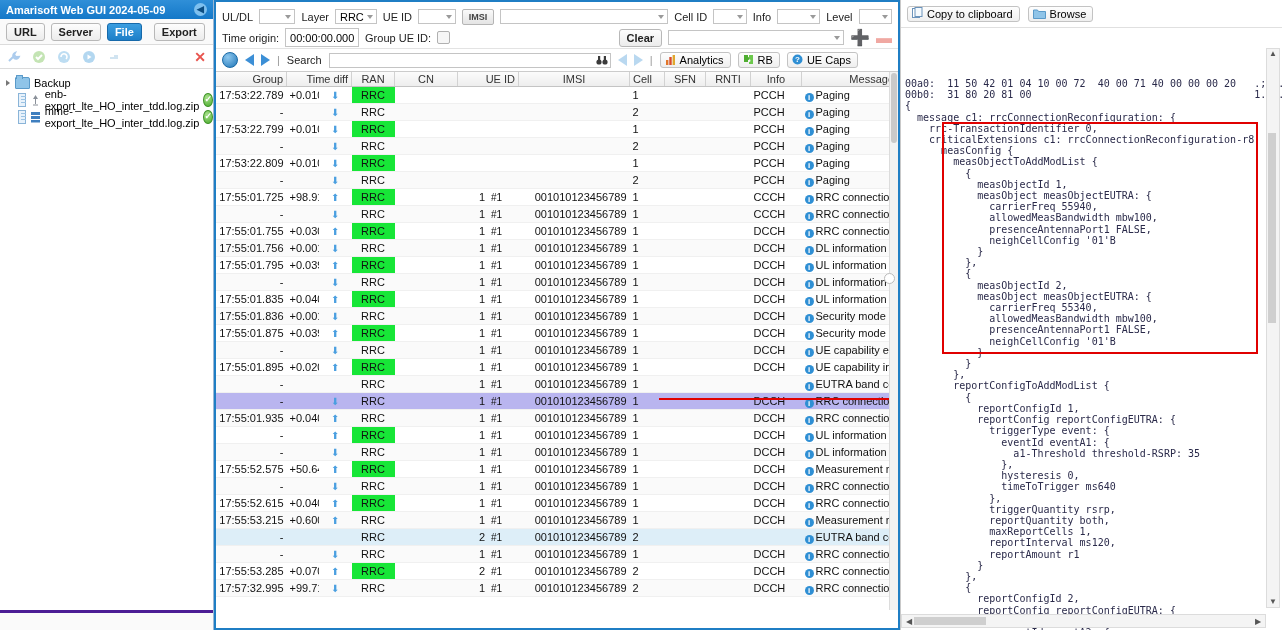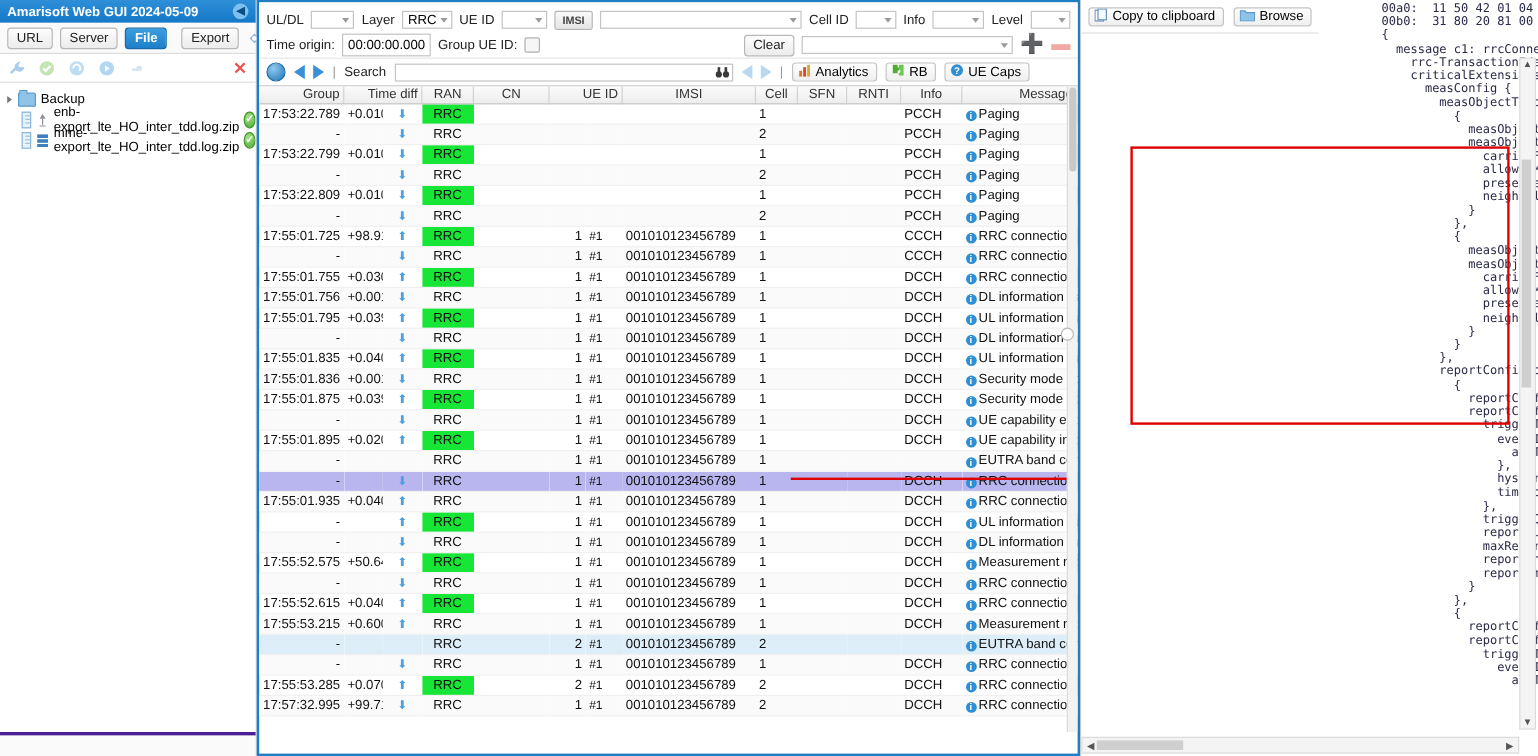"Copy to clipboard" .right-panel { flex-direction: row -> column }
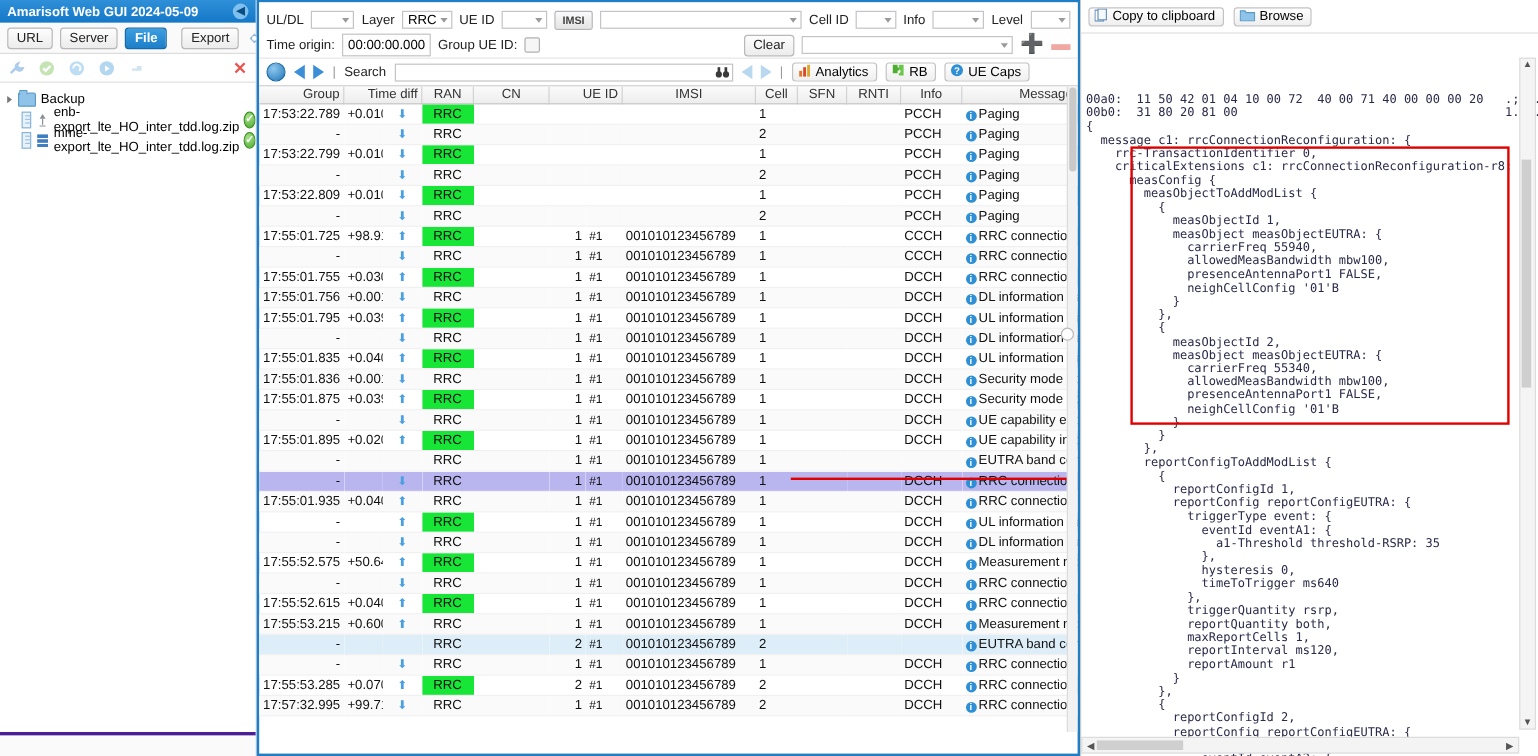"URL" .btn { font-weight: none -> bold }
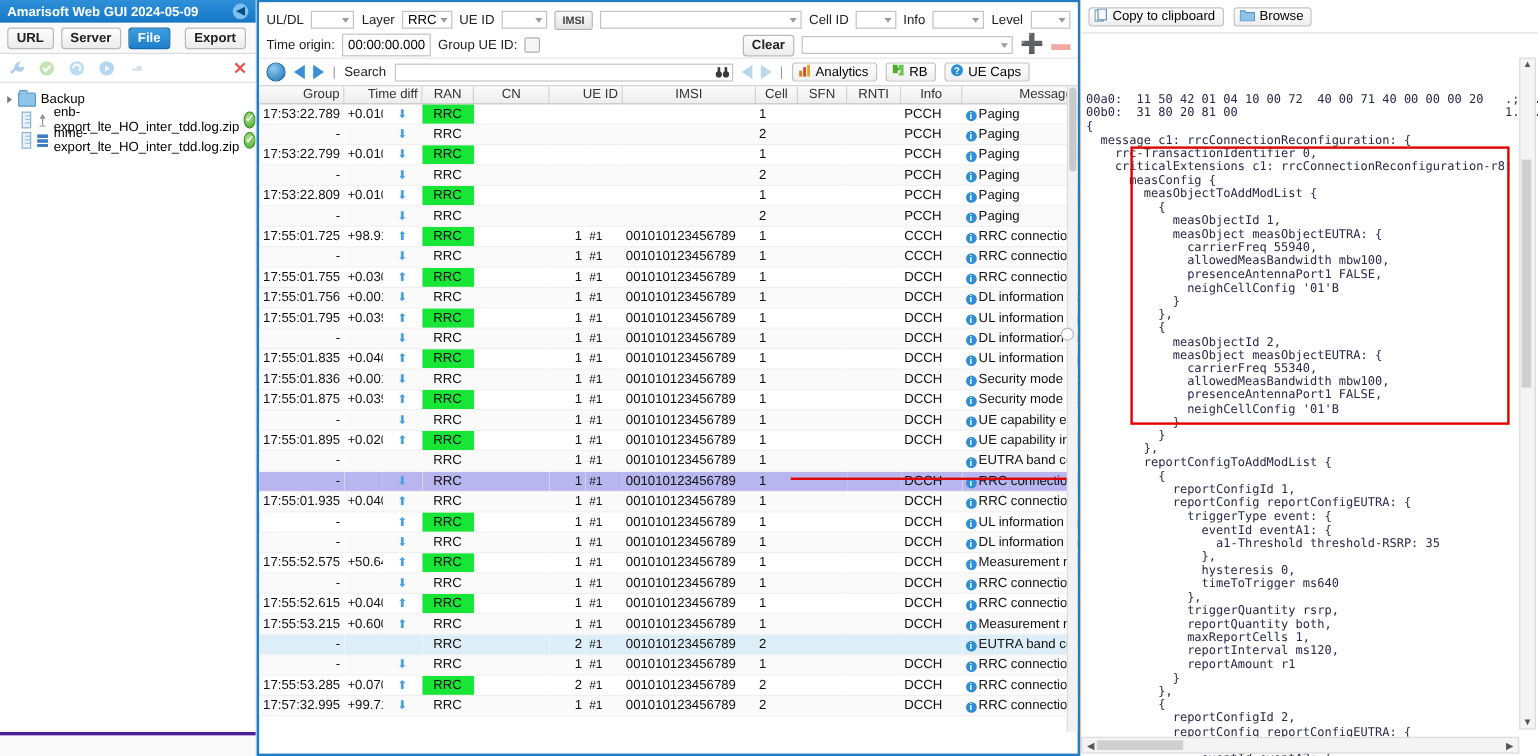"Cell" th.c-cell { text-align: center -> none }
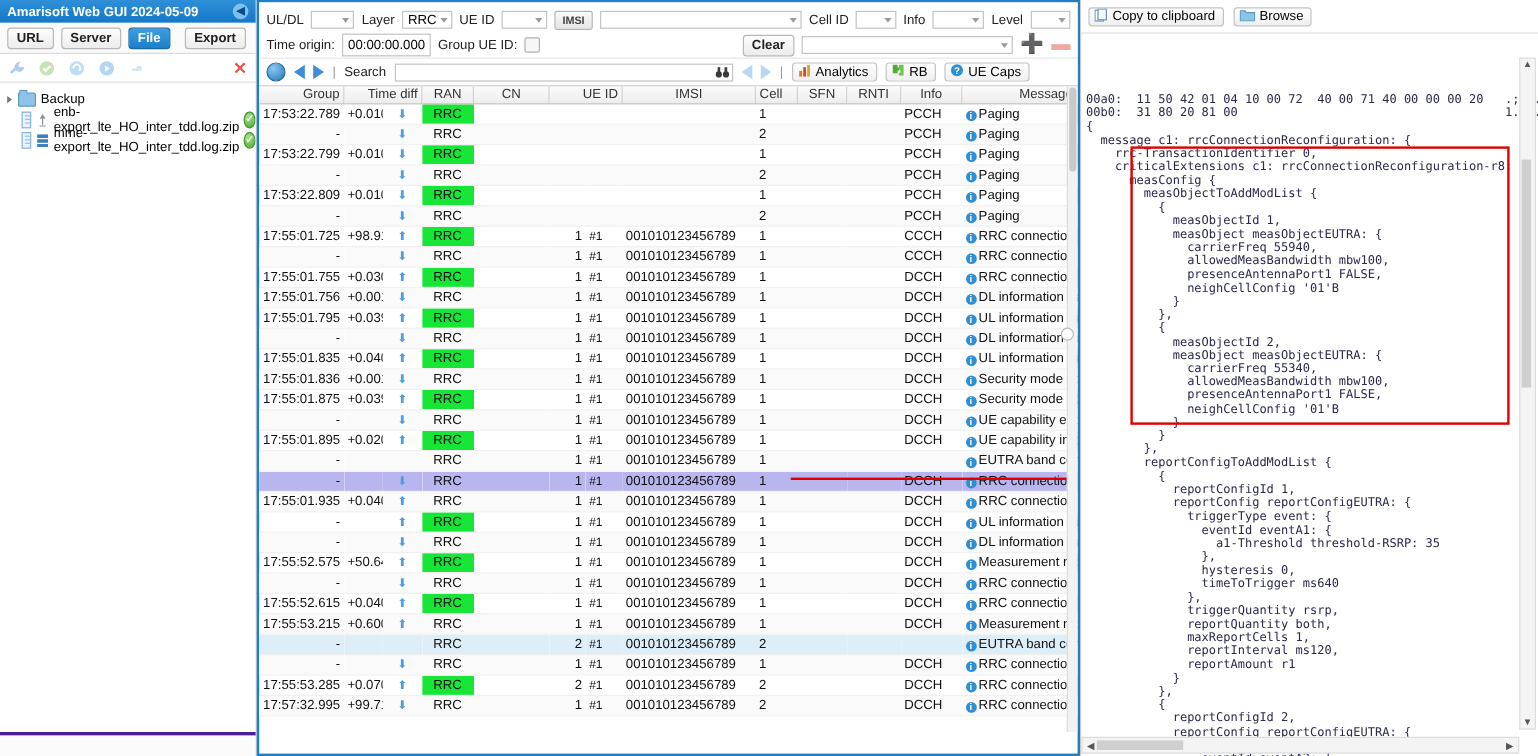"001010123456789" .c-imsi { text-align: left -> right }
